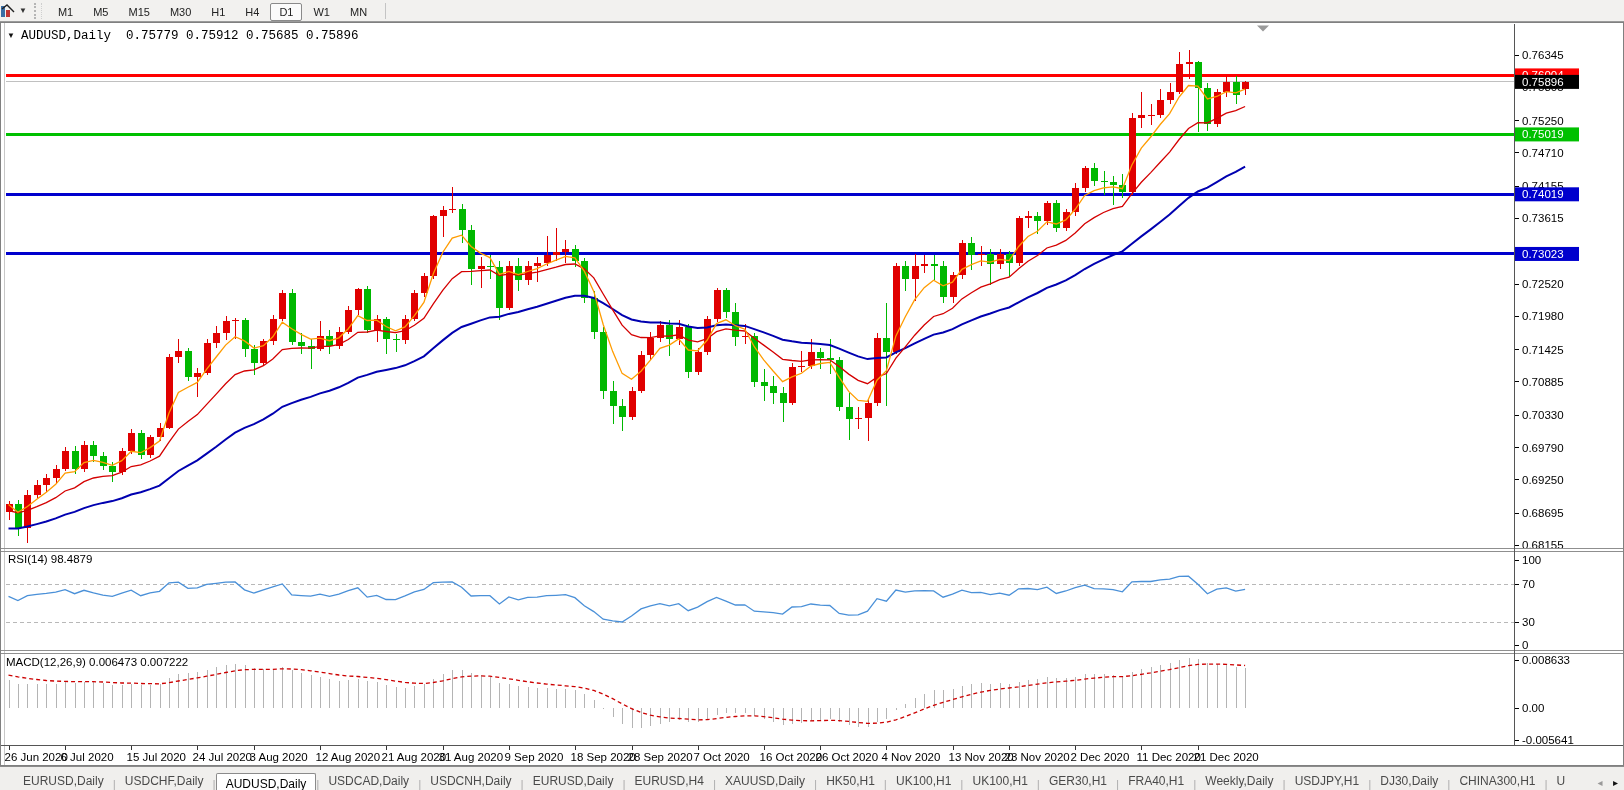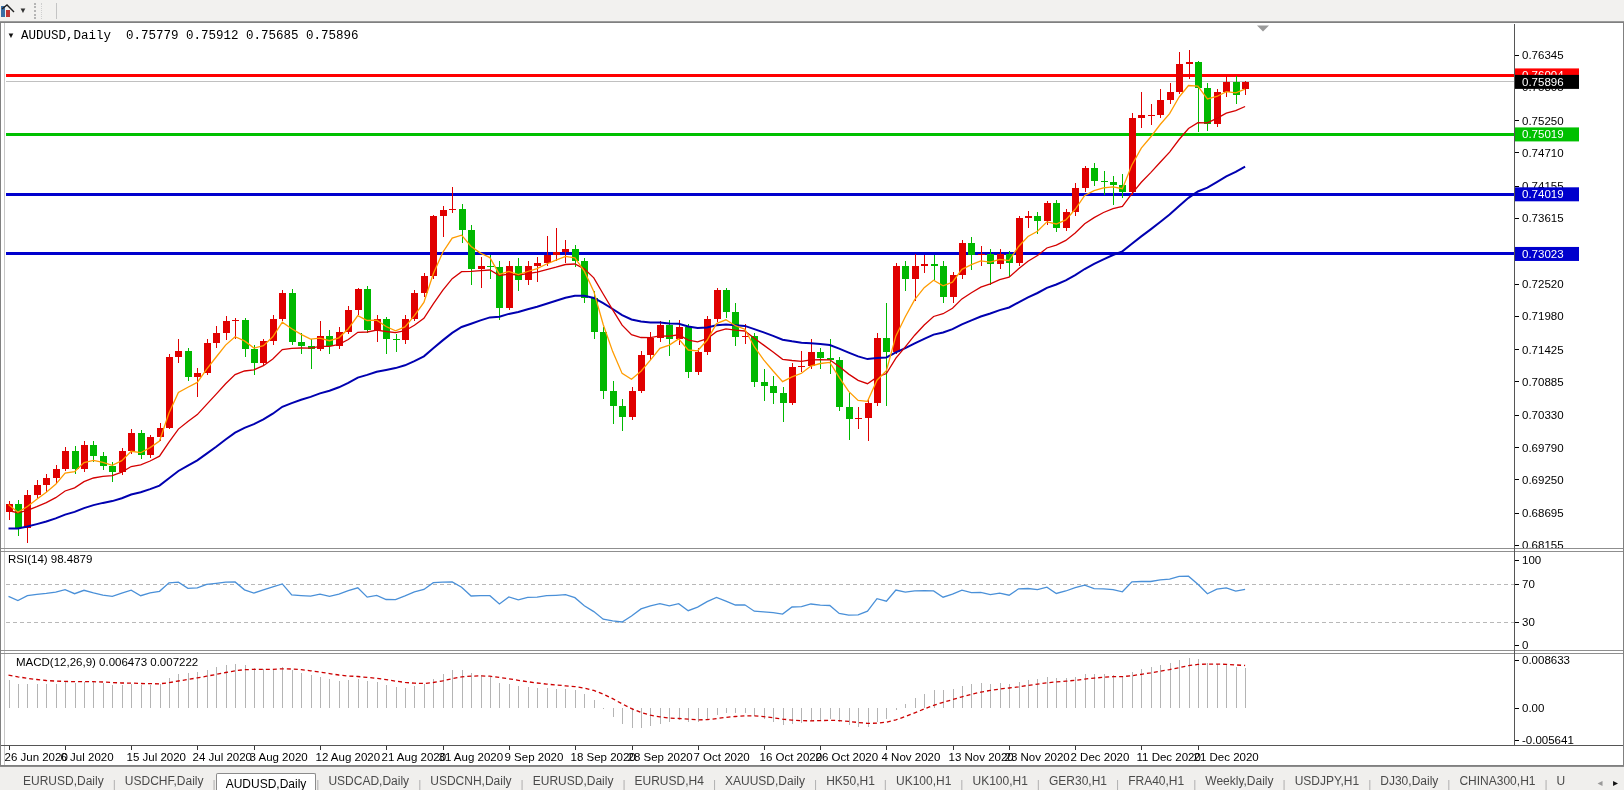"M1 M5 M15 M30 H1" span { html: none -> <span><span>M1</span><span>M5</span><span>M15</span><span>M30</span><span>H1</span><span>H4</span><span>D1</span><span>W1</span><span>MN</span></span> }
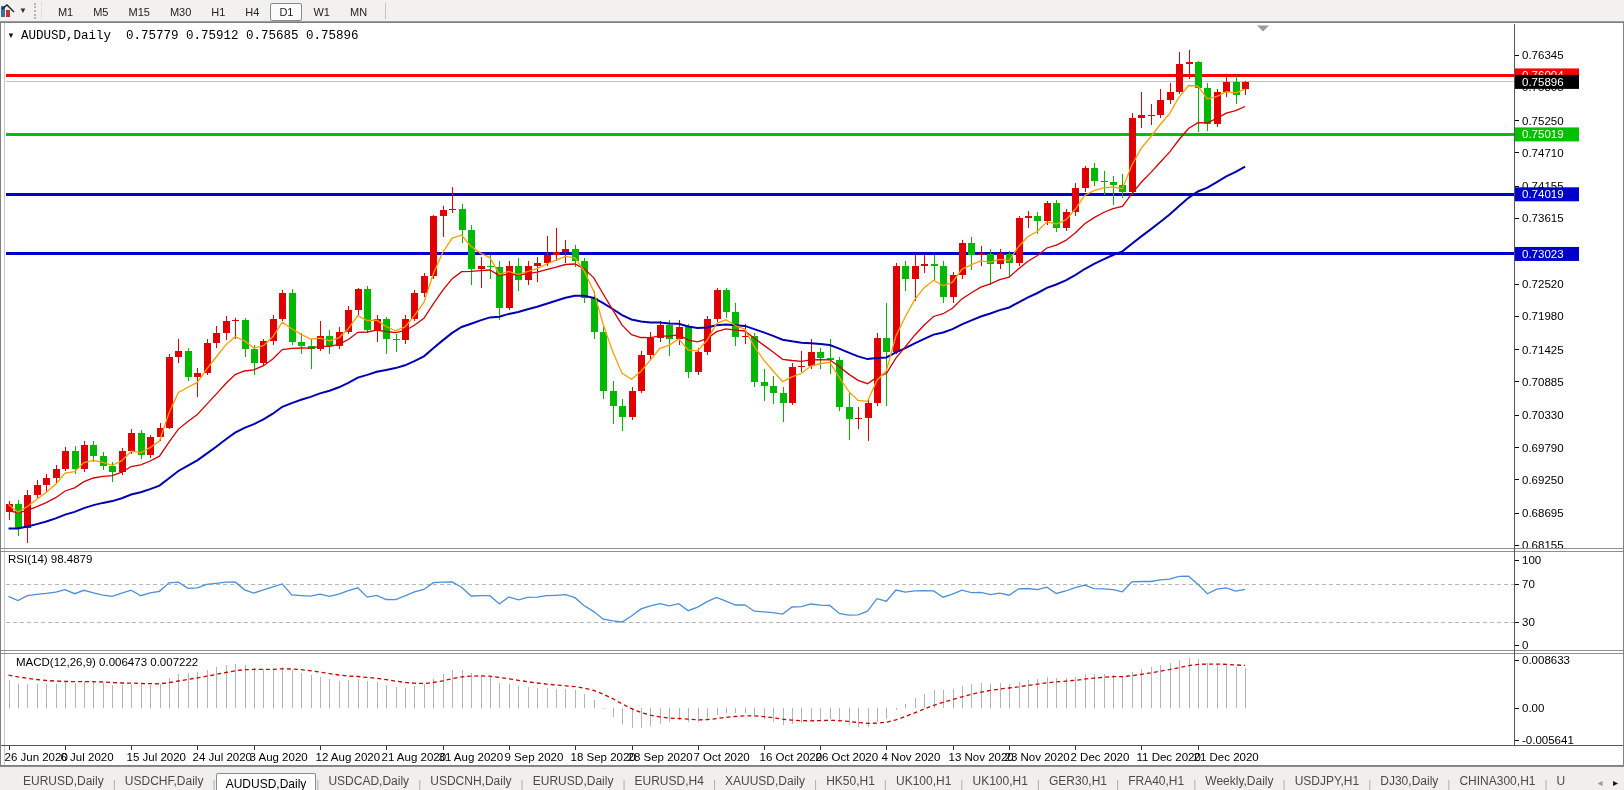"MACD(12,26,9) 0.006473 0.007222" #macd-label { left: 16px -> 6px }
